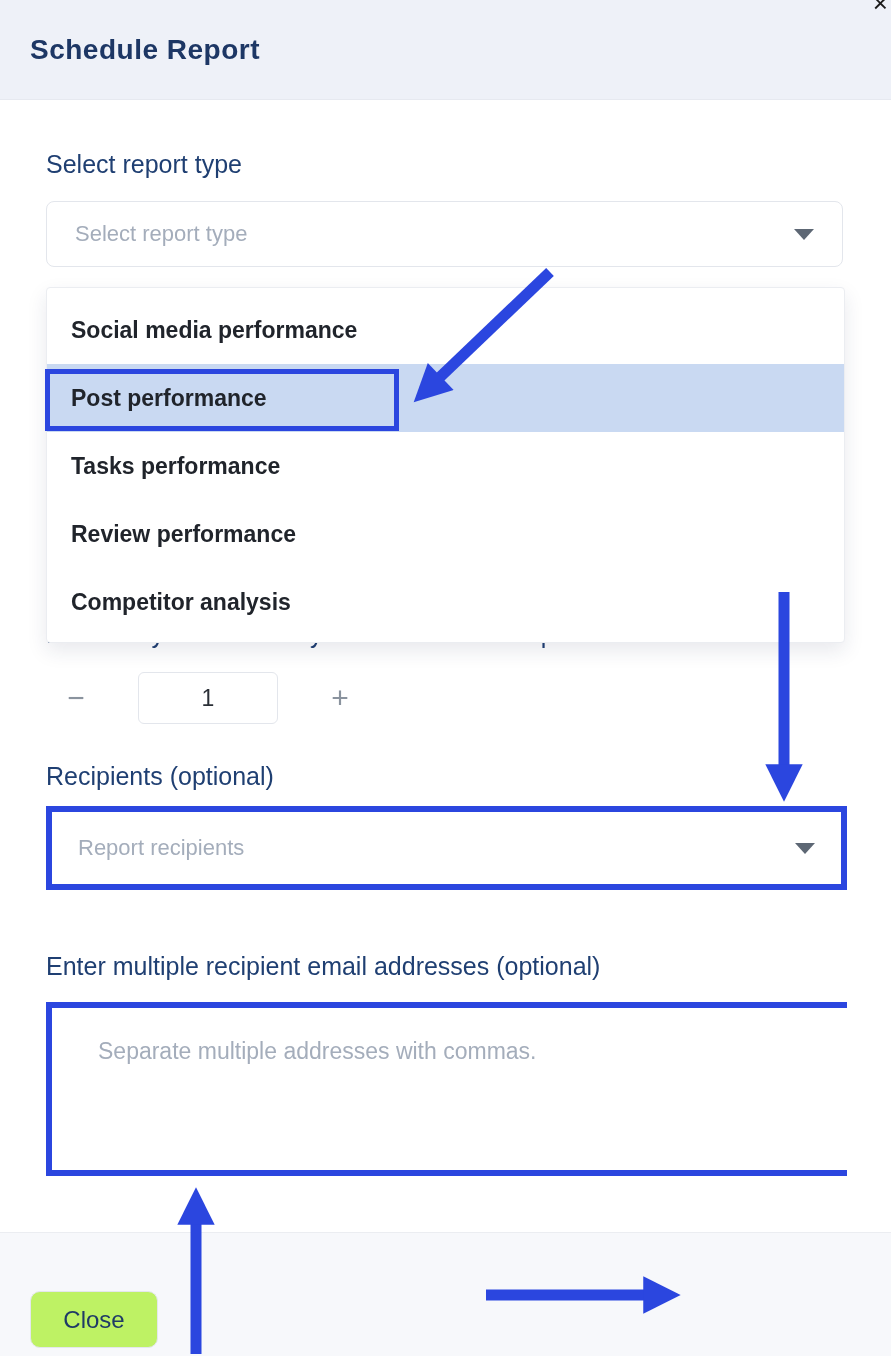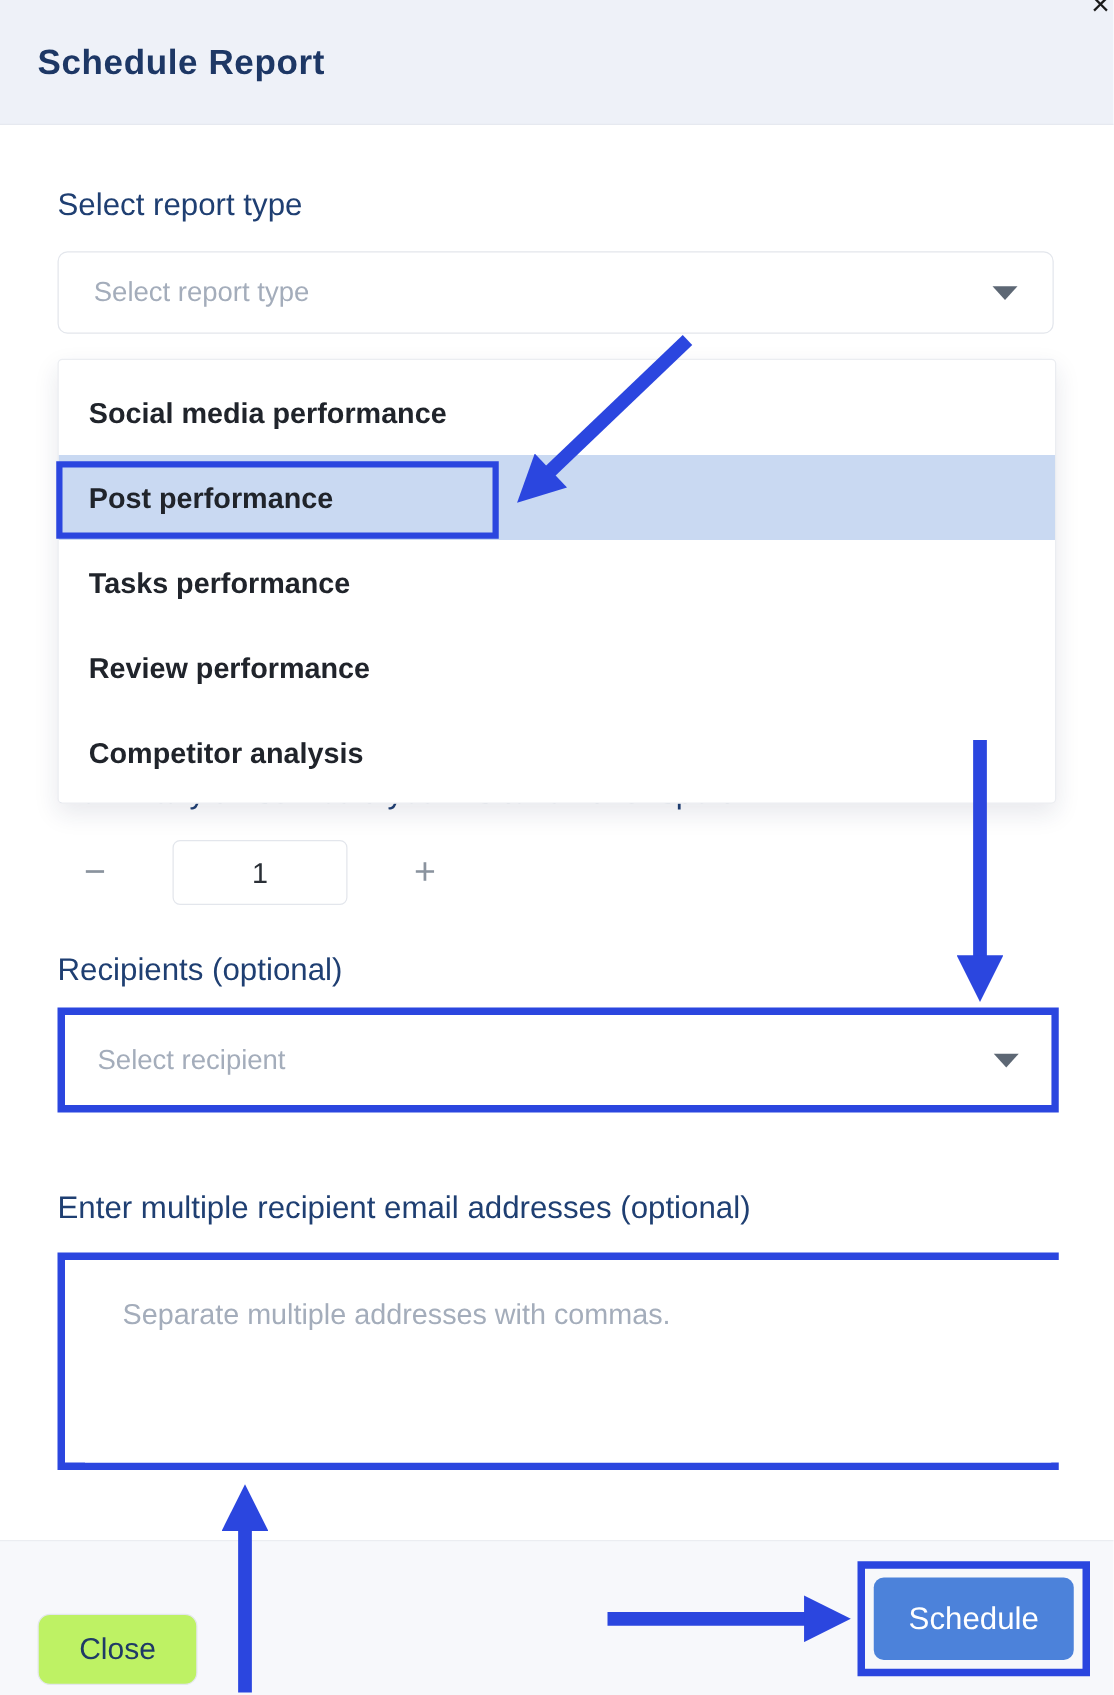"Select recipient" span.placeholder { text: Select recipient -> Report recipients }
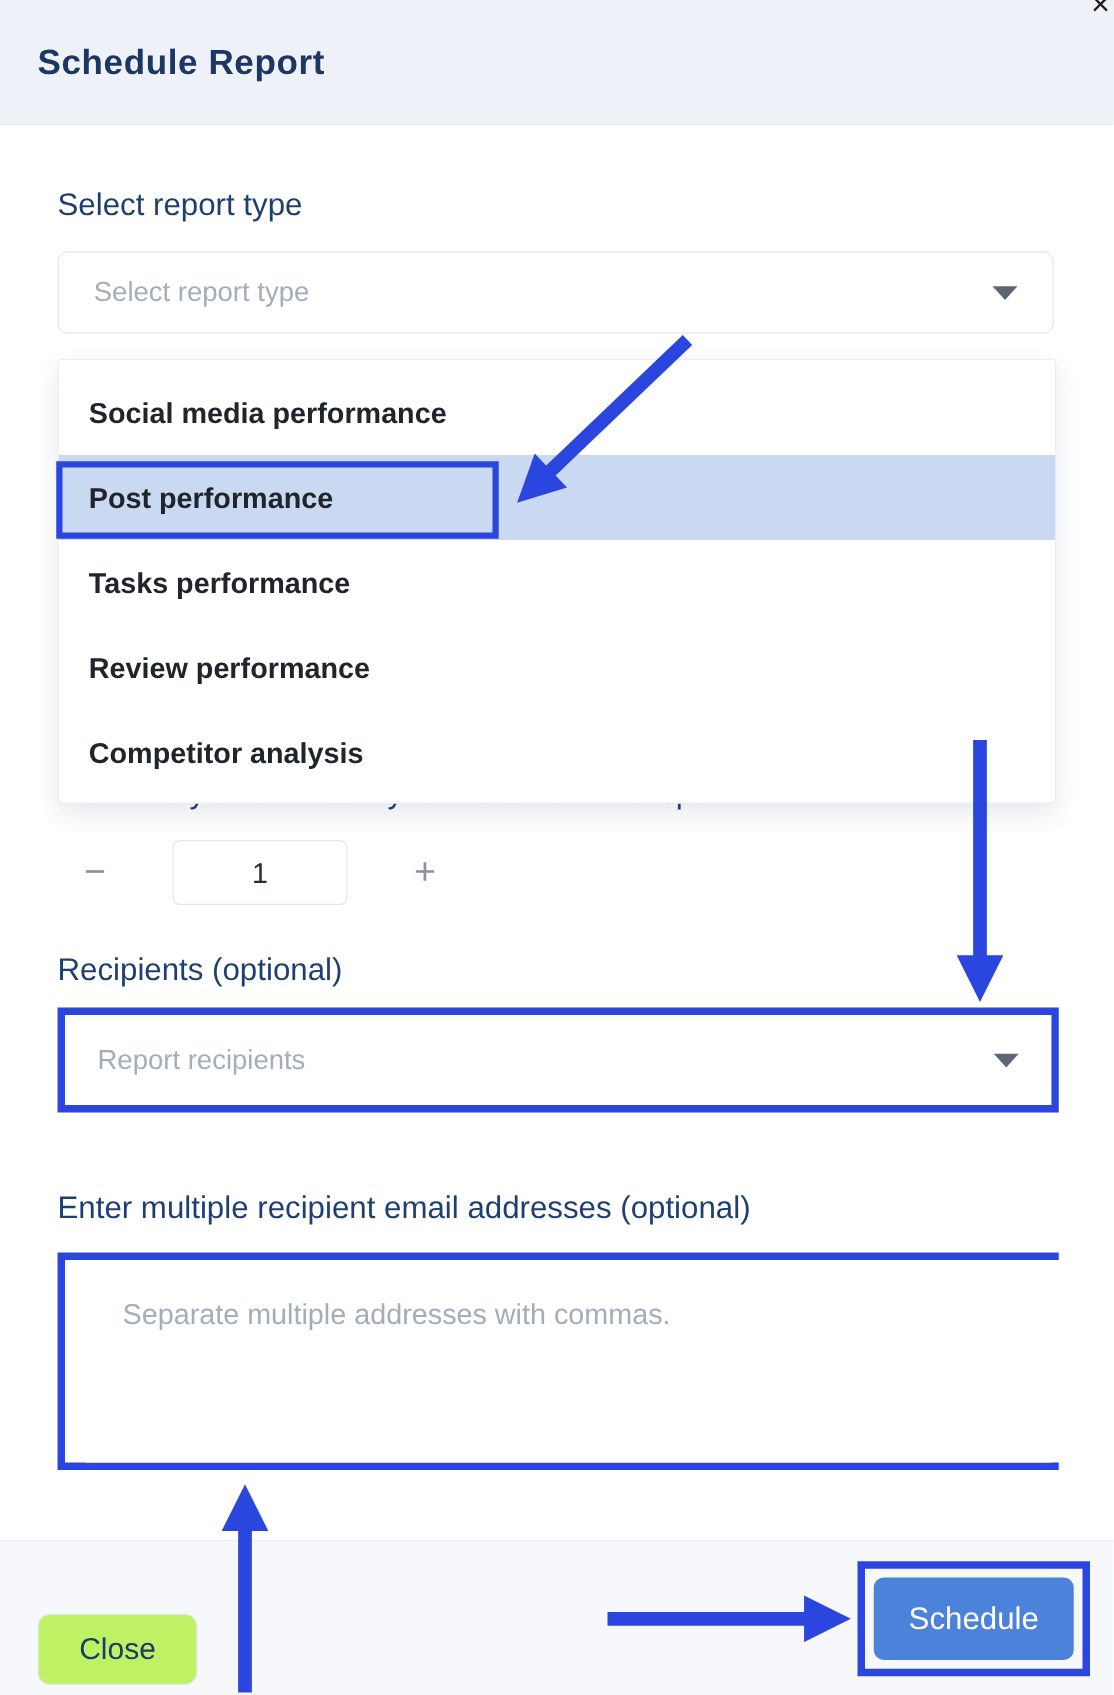"Schedule" div.ann-schedule { html: <div> <button>Schedule</button> </div> -> none }
